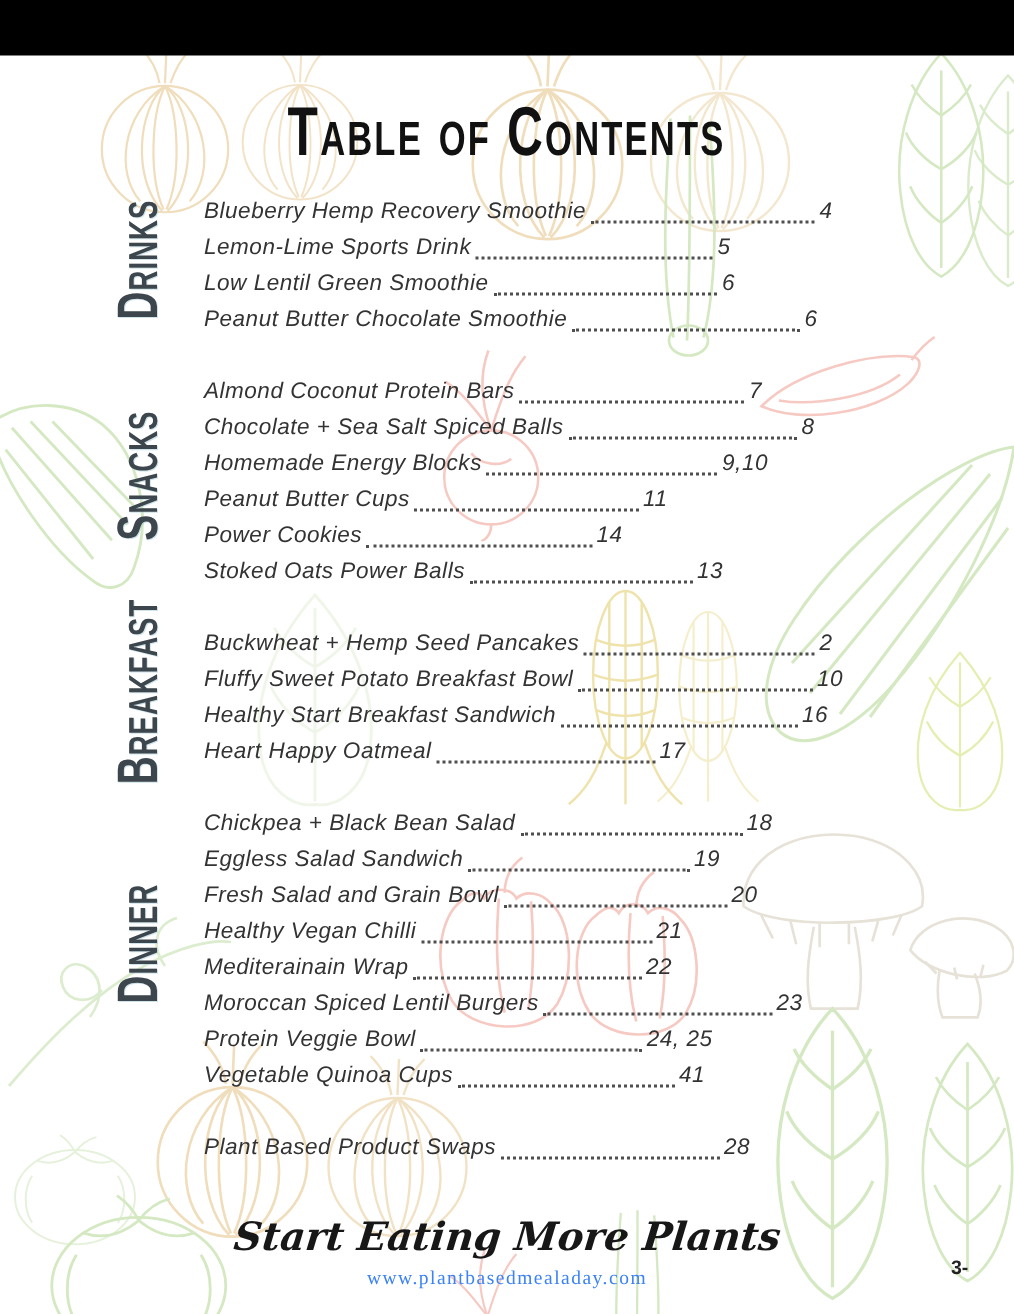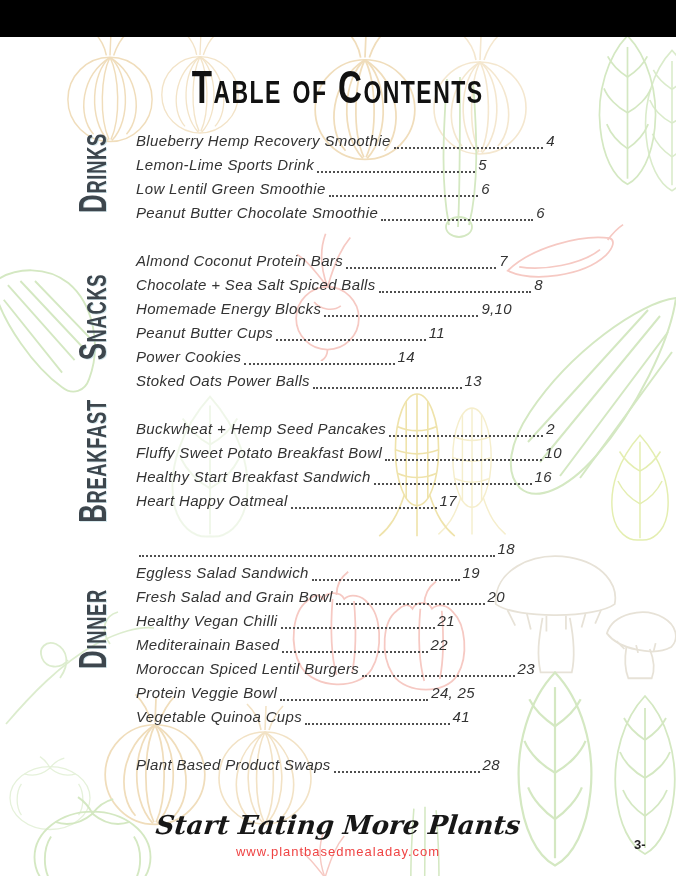"Chickpea + Black Bean Salad" span.t { html: none -> <span>Chickpea + Black Bean Salad</span> }
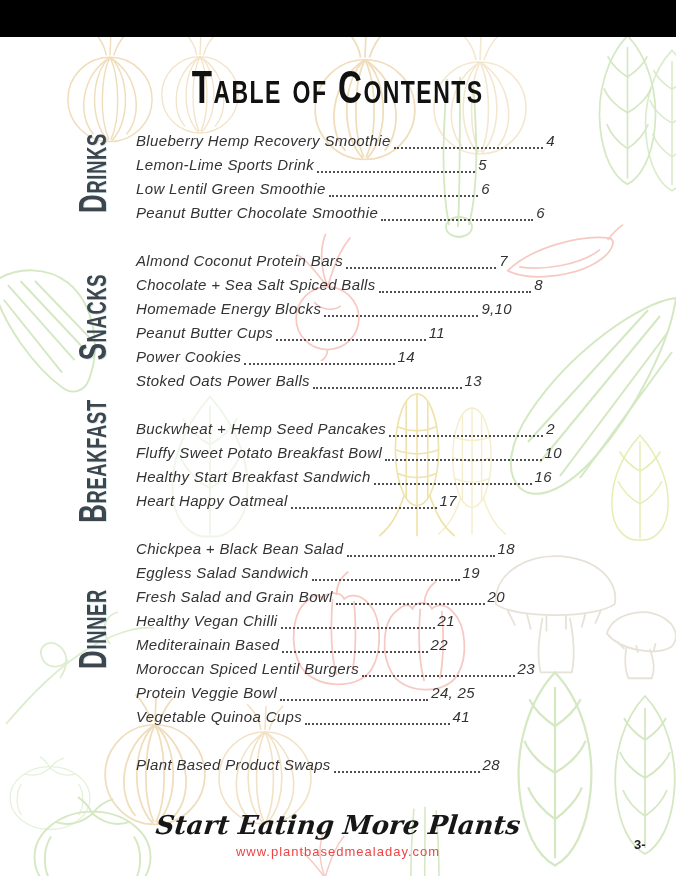"Mediterainain Based" span.t { text: Based -> Wrap }
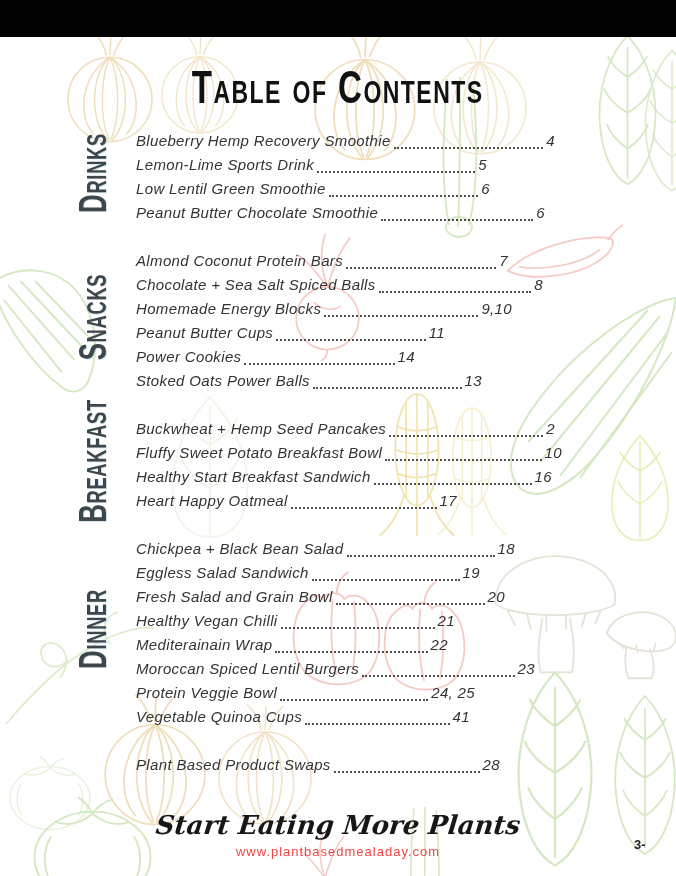"www.plantbasedmealaday.com" .site { color: #ef4444 -> #3b82f6; font-family: Liberation Sans, sans-serif -> Liberation Serif, serif }
